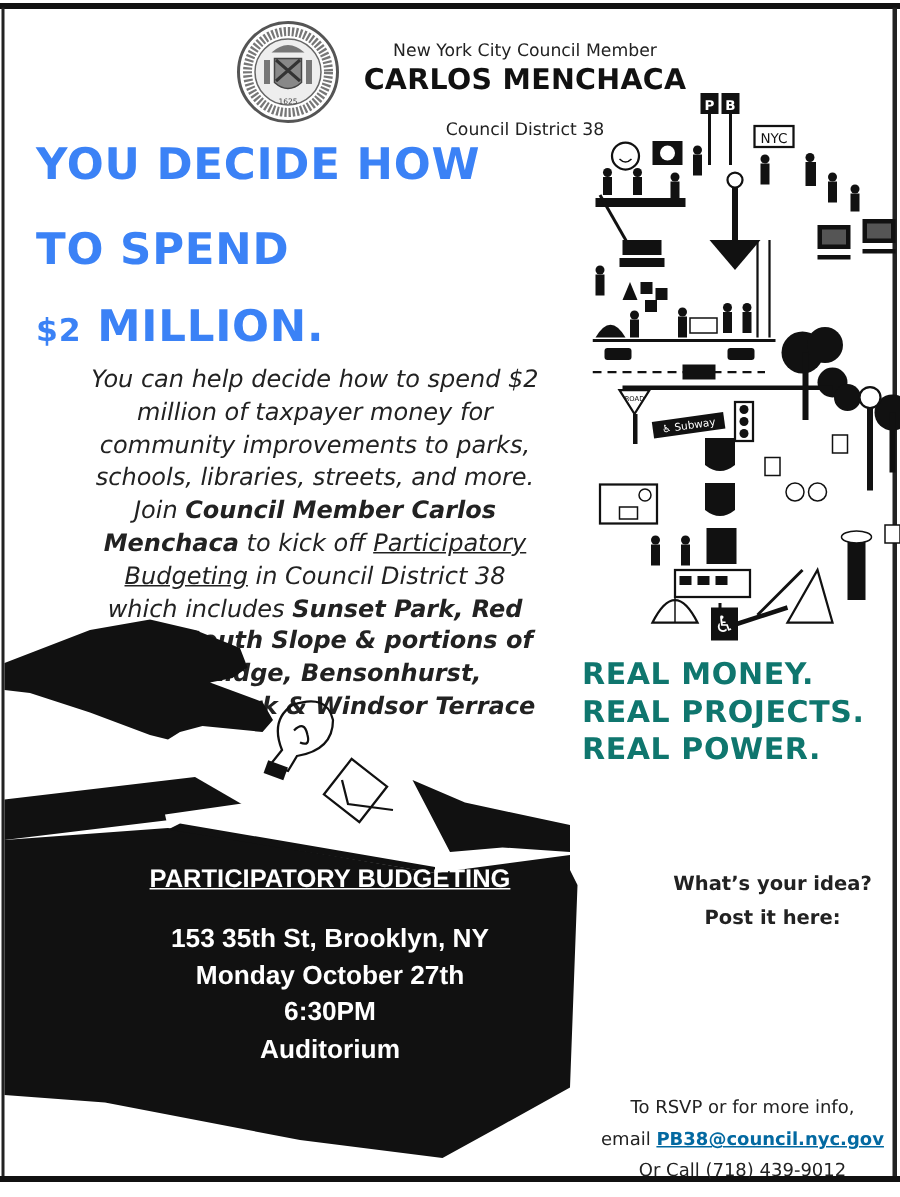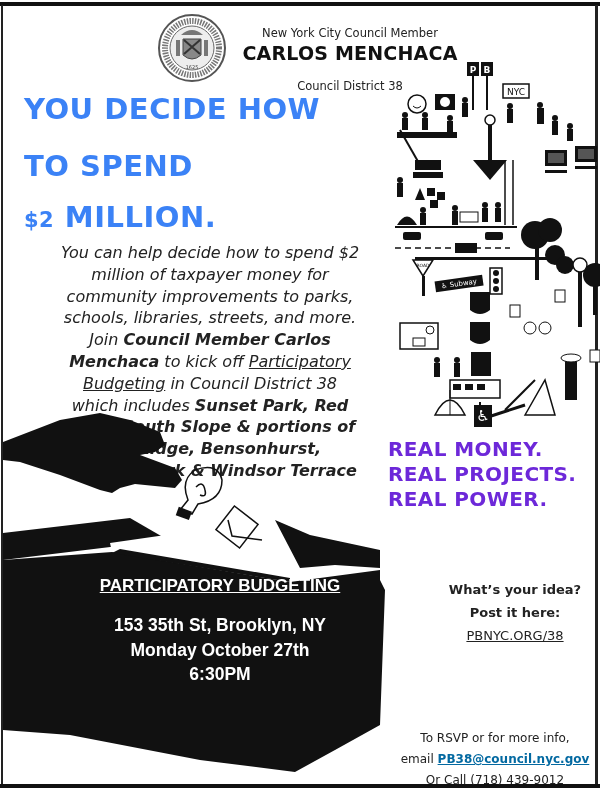"REAL MONEY." .slogans { color: #6d28d9 -> #0f766e }
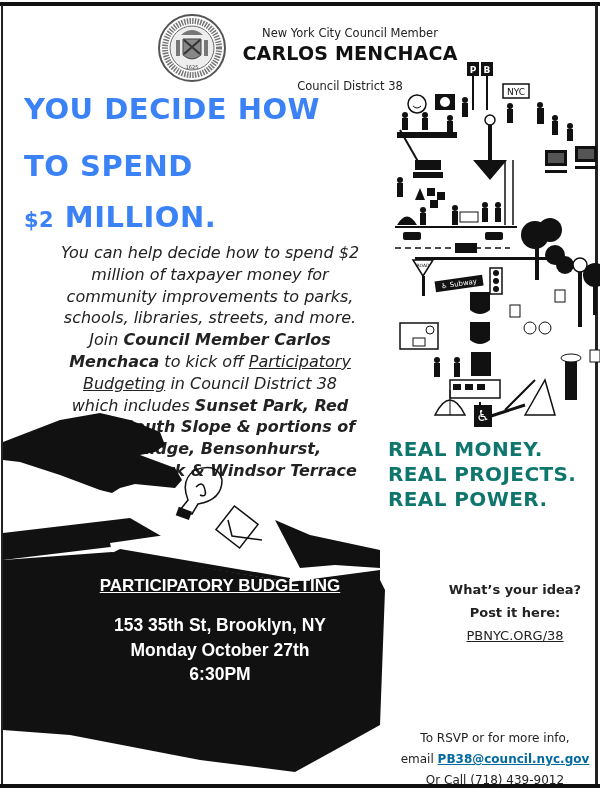"PBNYC.ORG/38" div.link { html: <div>PBNYC.ORG/38</div> -> none }
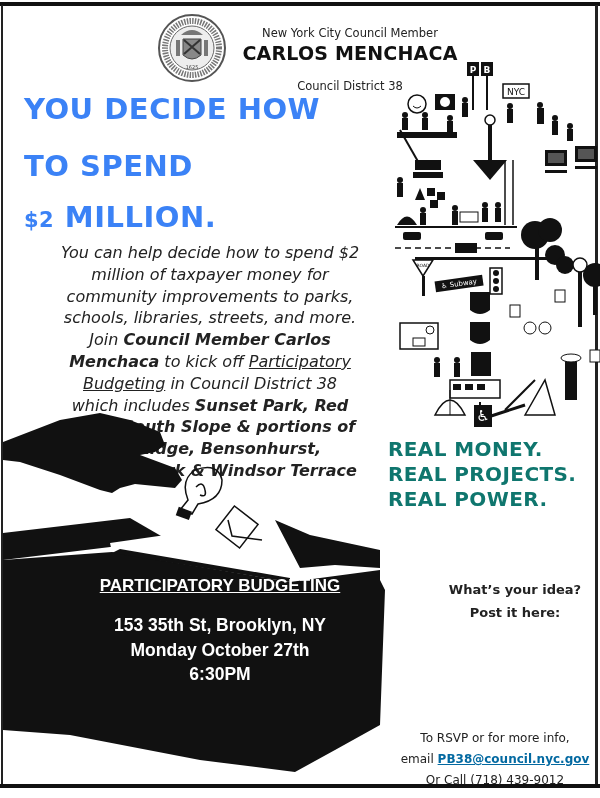"Auditorium" div.ev-line { html: none -> <div>Auditorium</div> }
